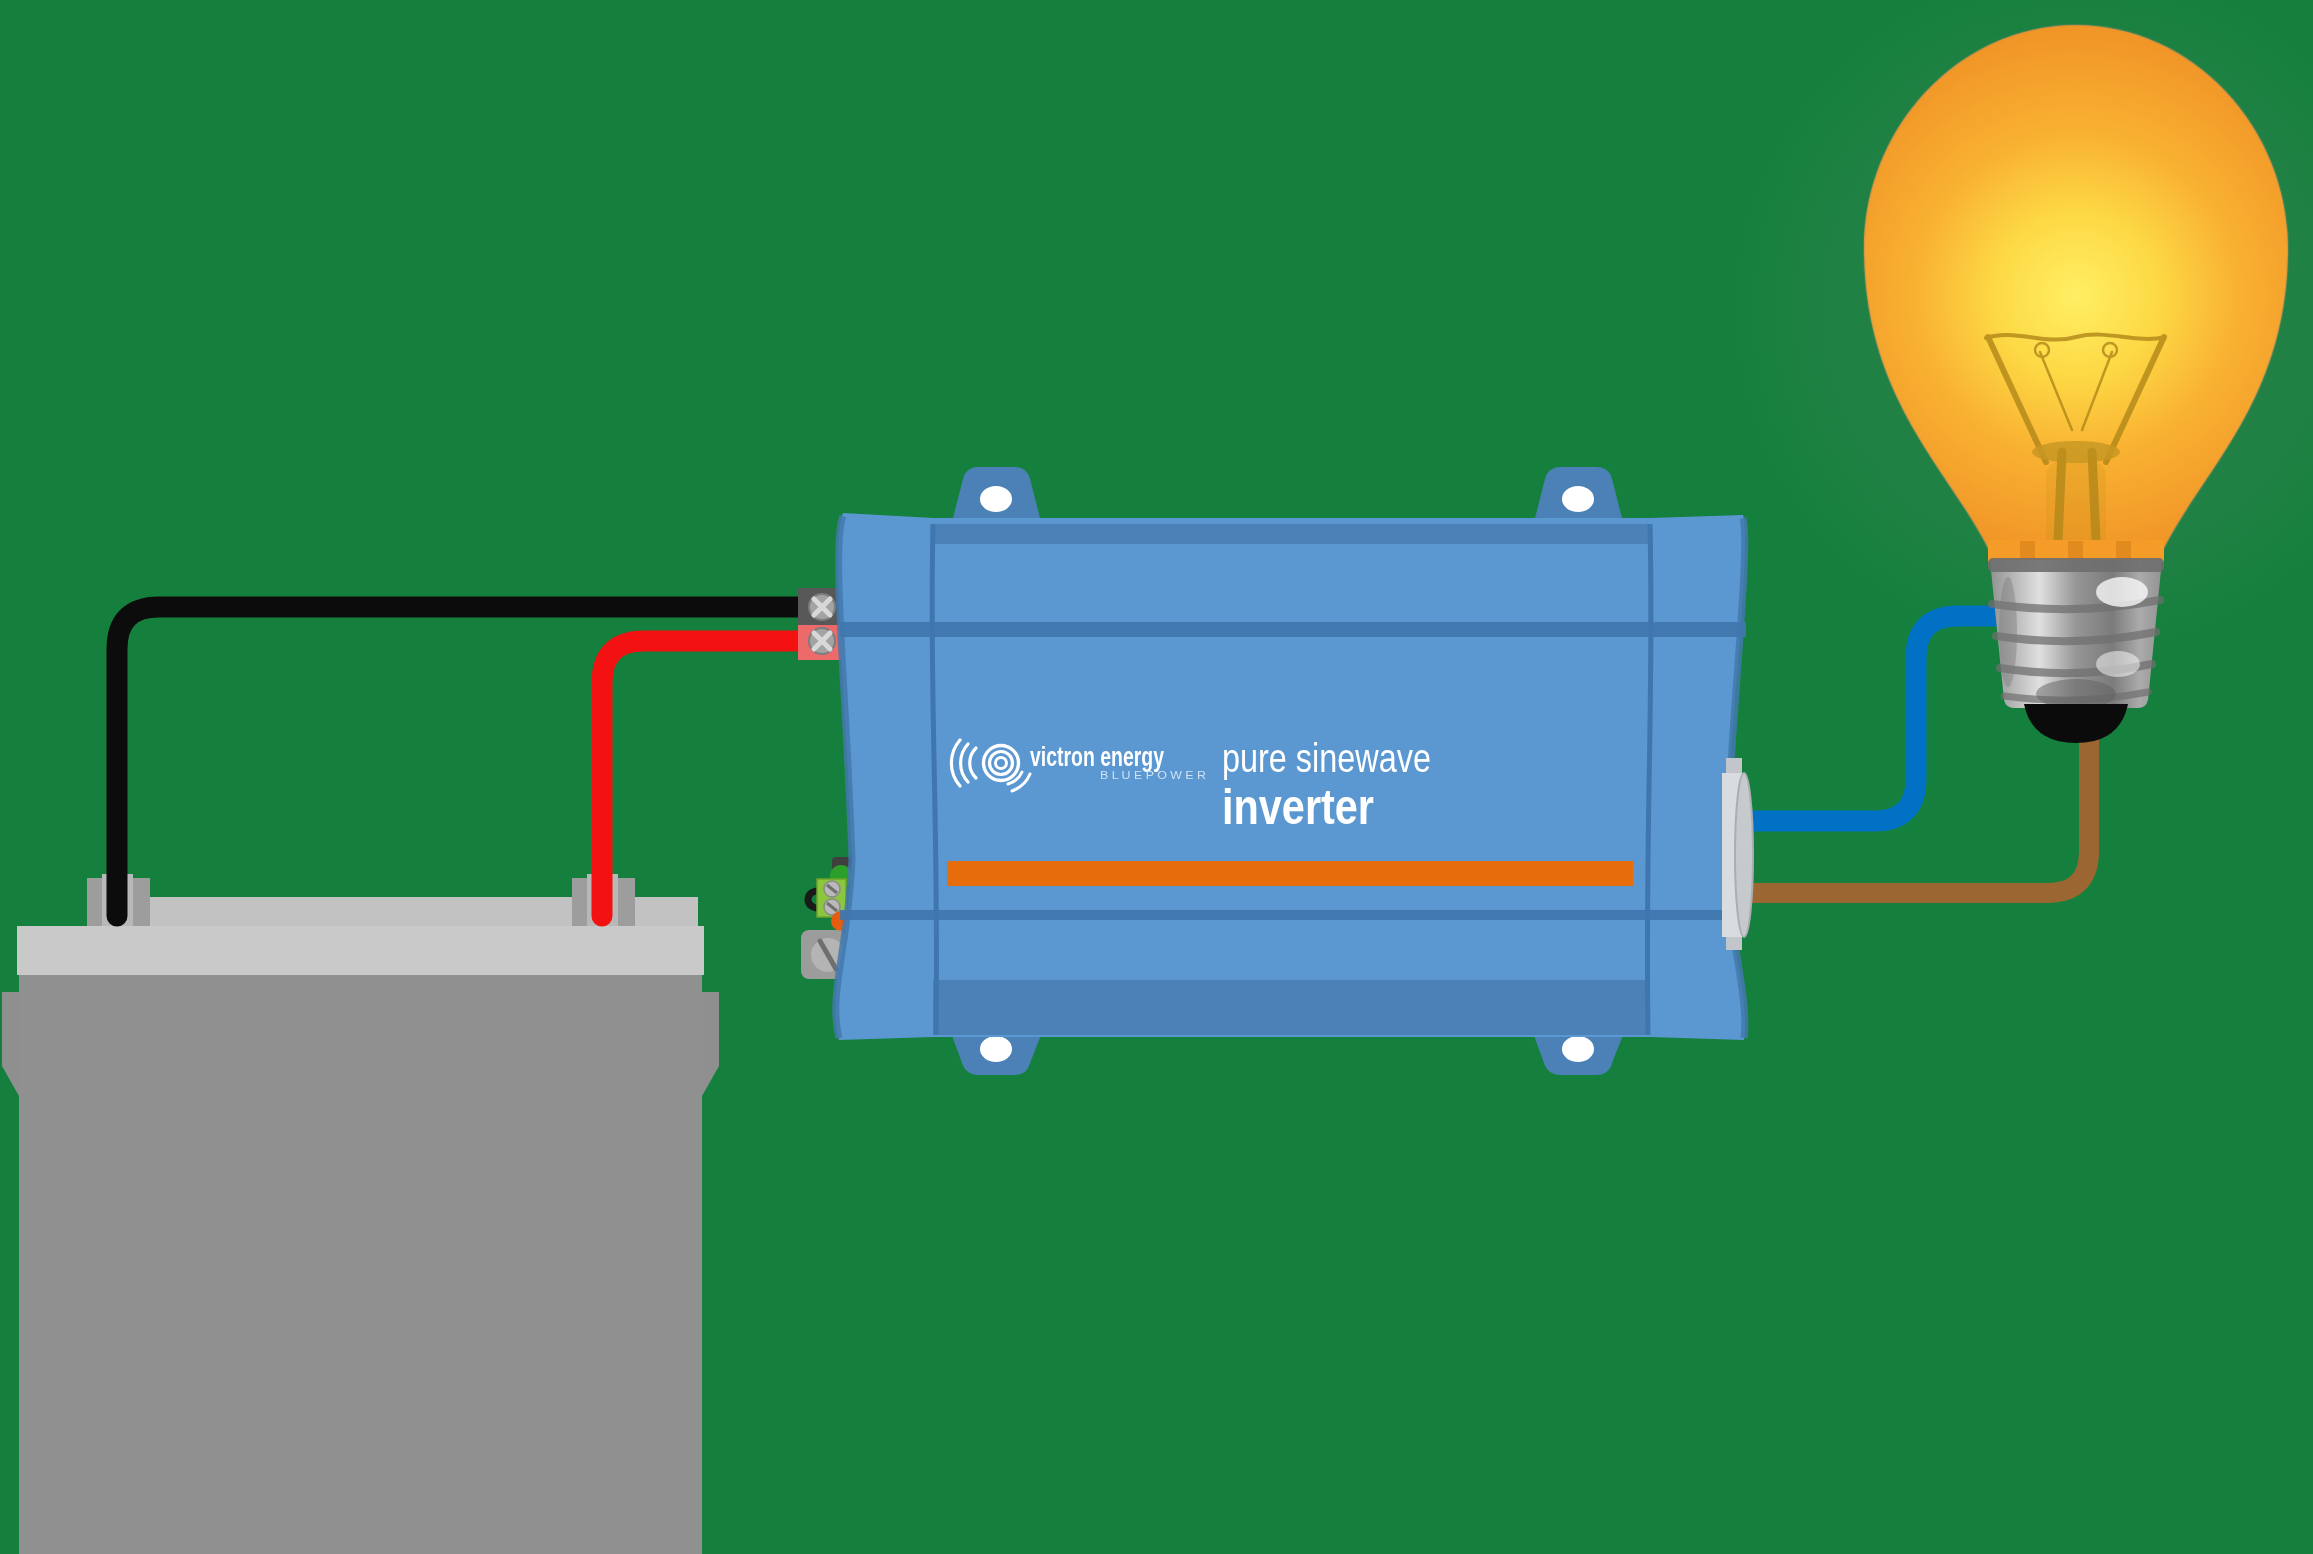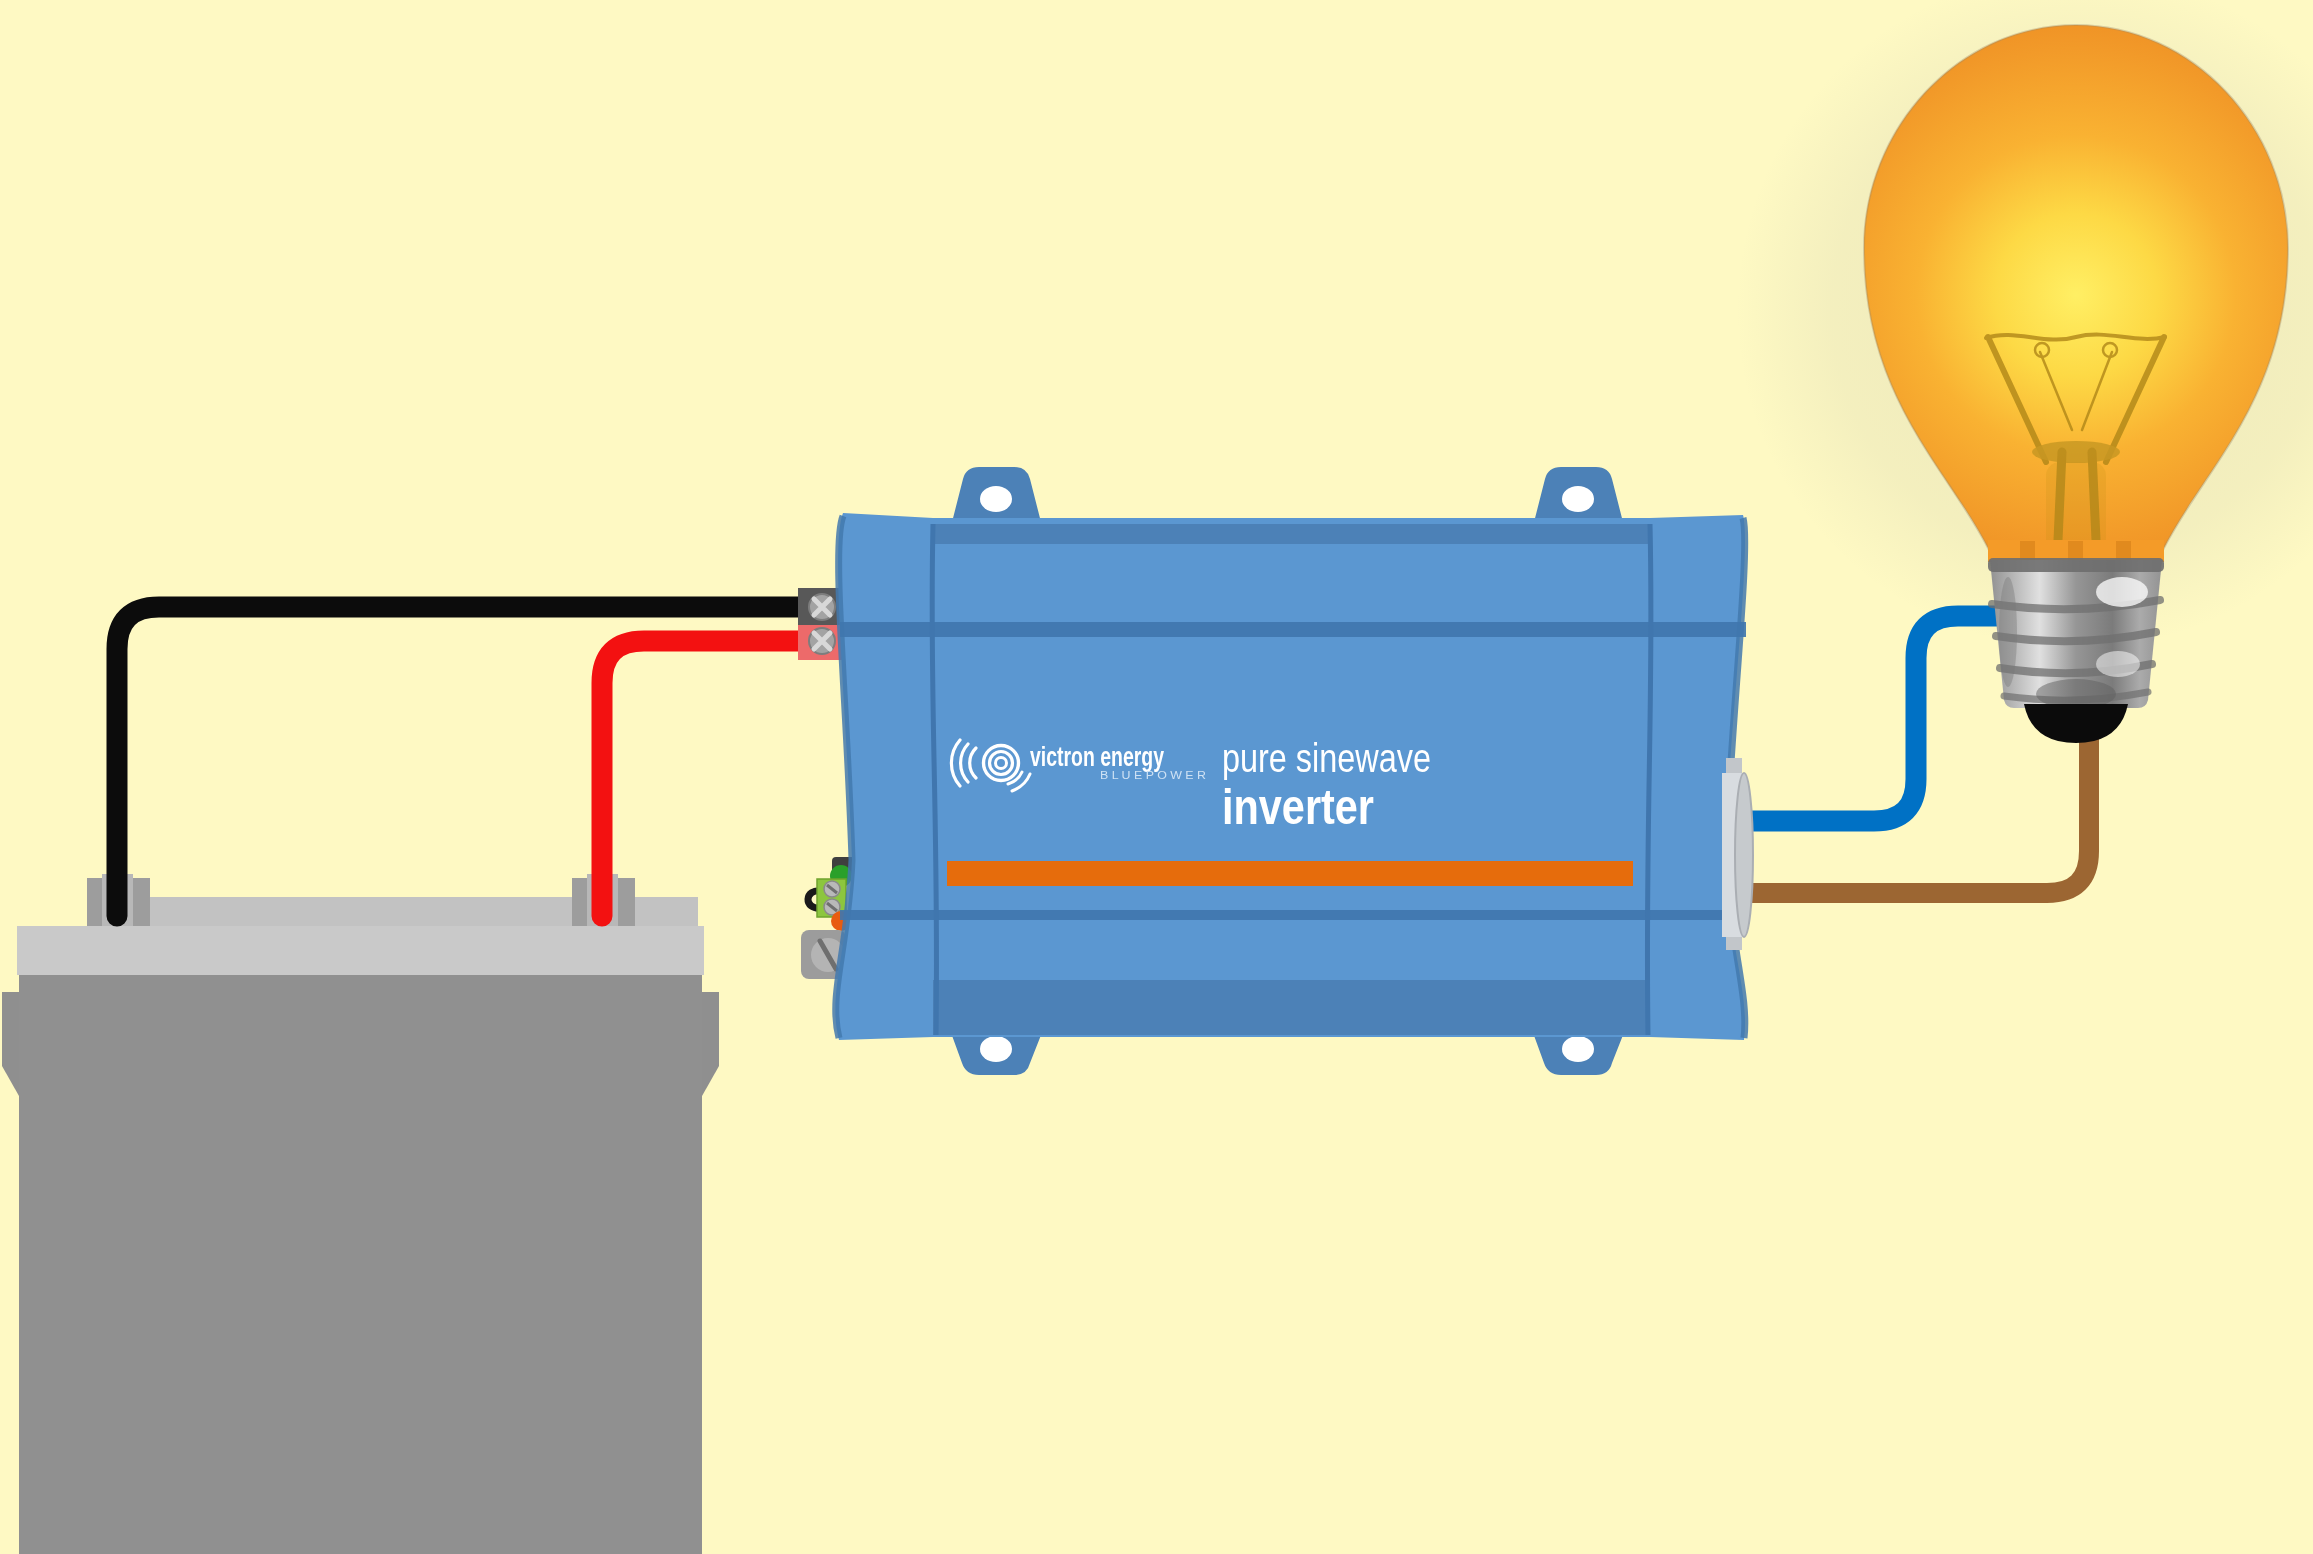"victron energy" .scene { background: #fef9c3 -> #15803d }
